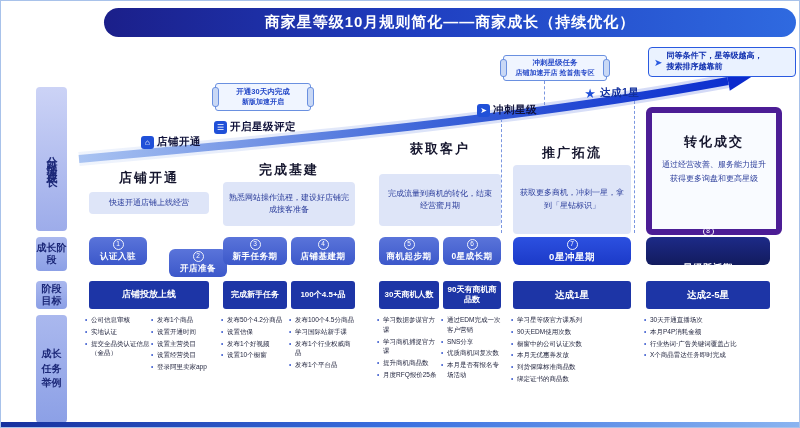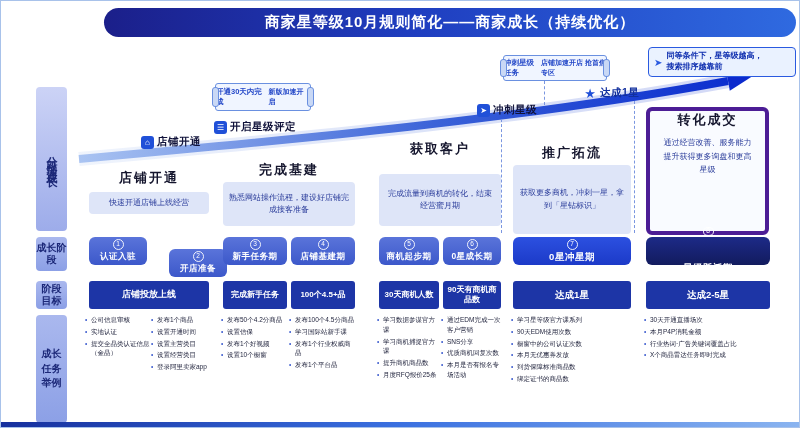"冲刺星级任务" .scroll-banner { flex-direction: row -> column }
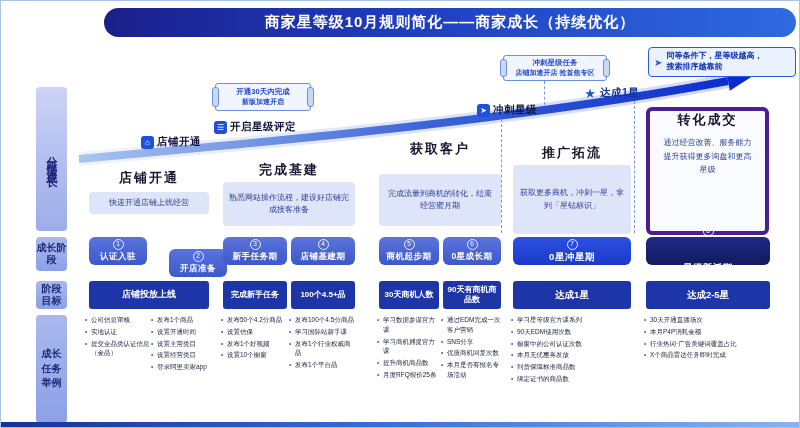"转化成交" .phase-card { border: 4px solid #4c1d95 -> 6px solid #4c1d95; padding-top: 0 -> 20px; width: 123px -> 136px }
